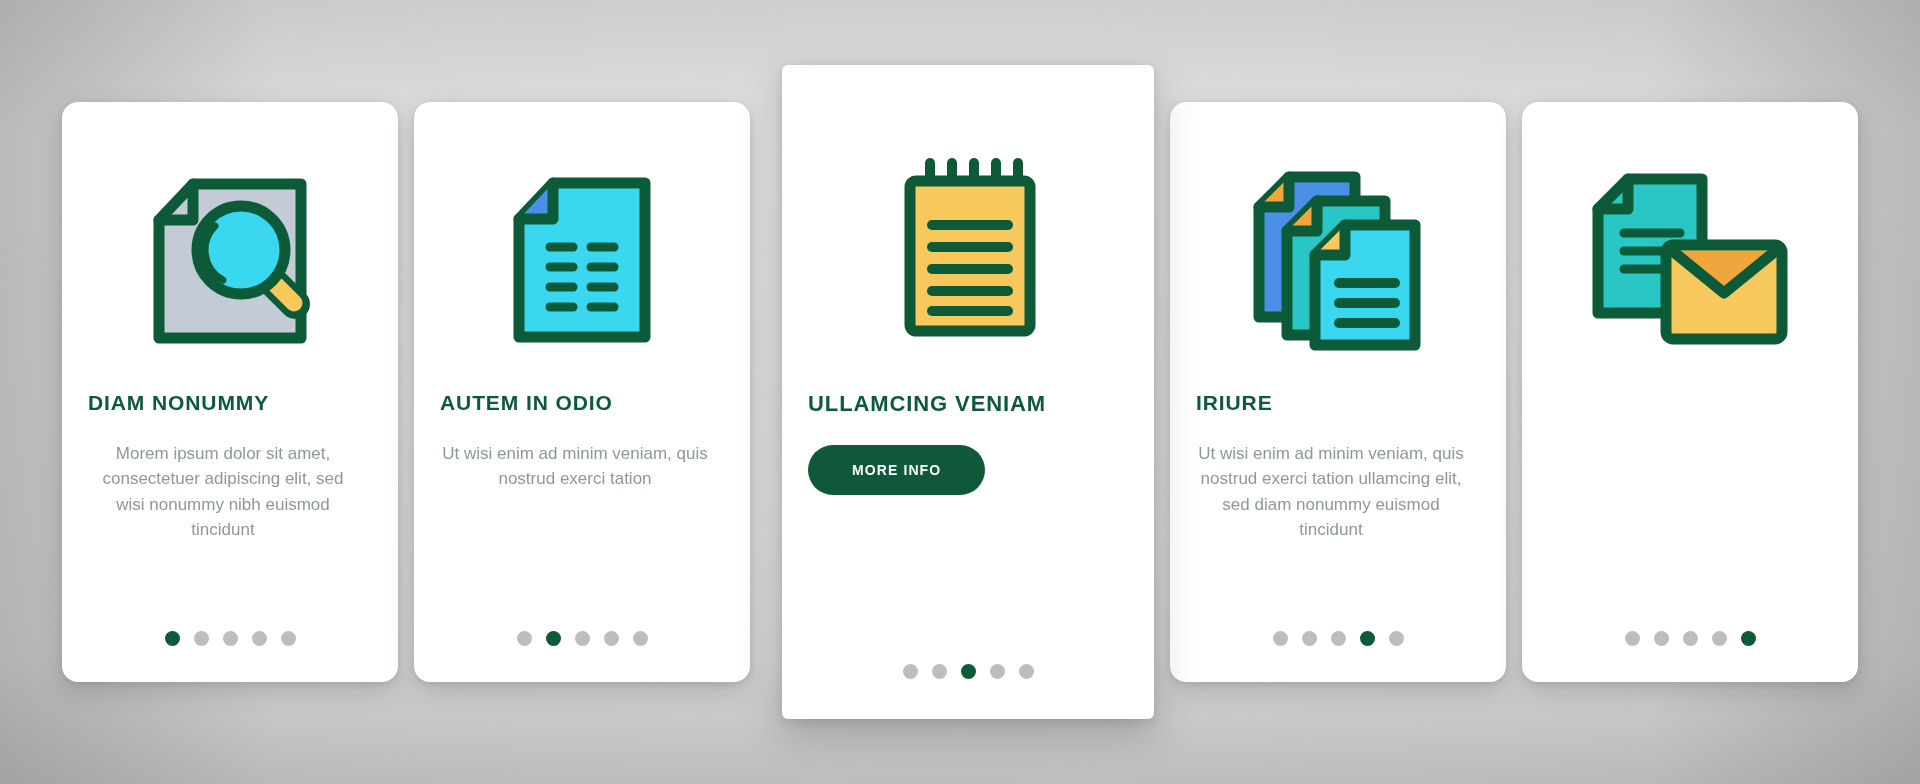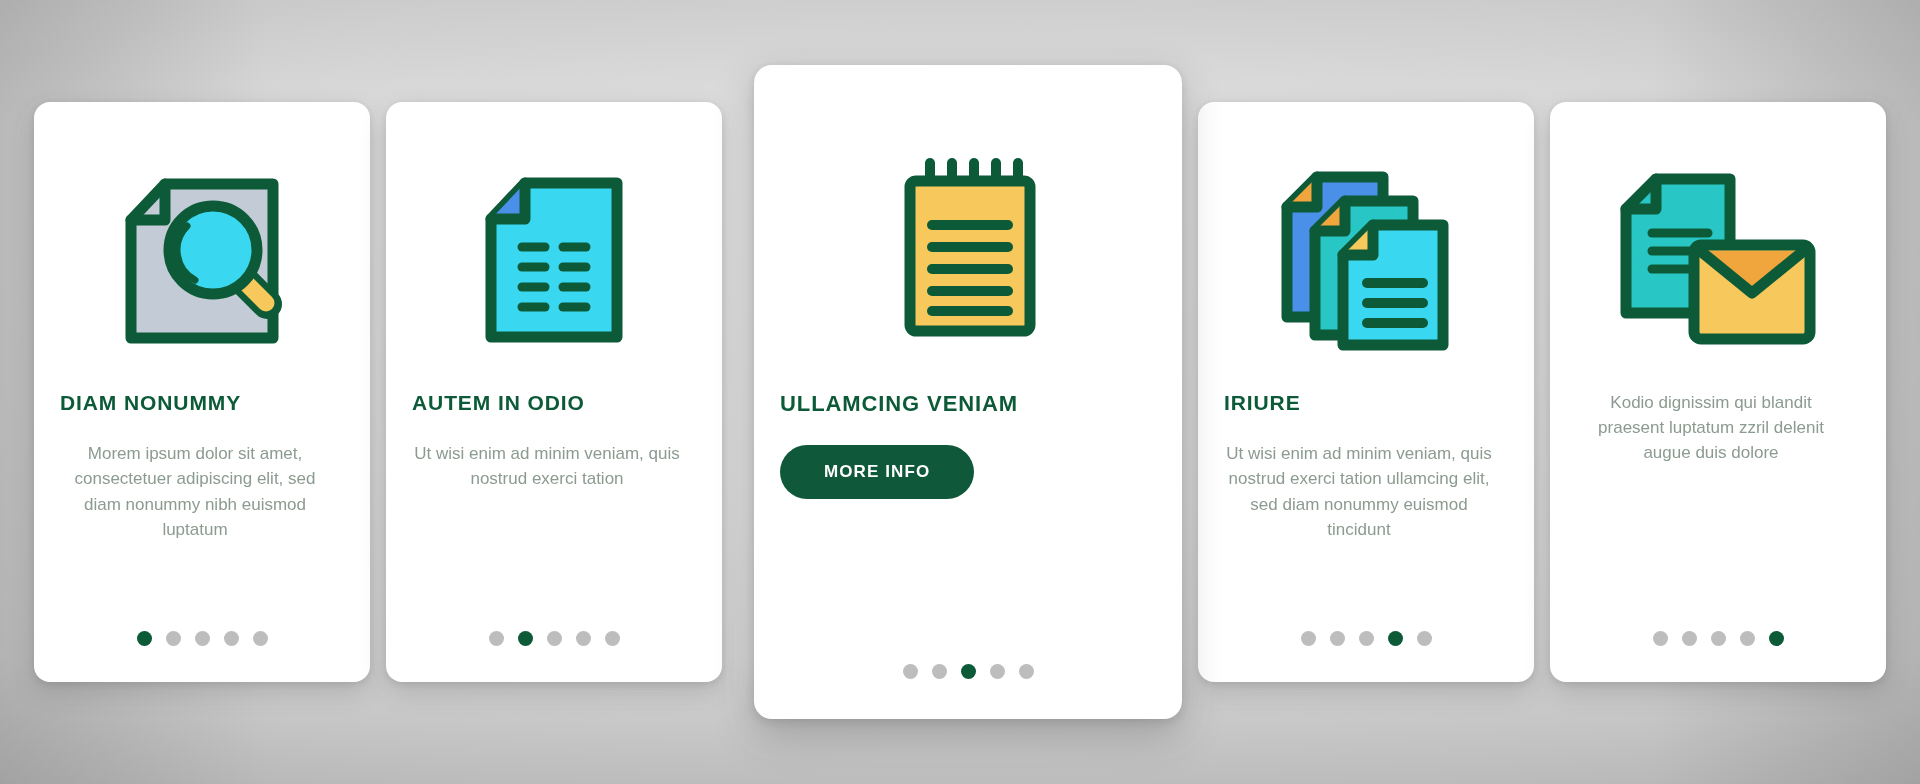"ULLAMCING VENIAM" .card.featured { border-radius: 18px -> 6px; width: 428px -> 372px }
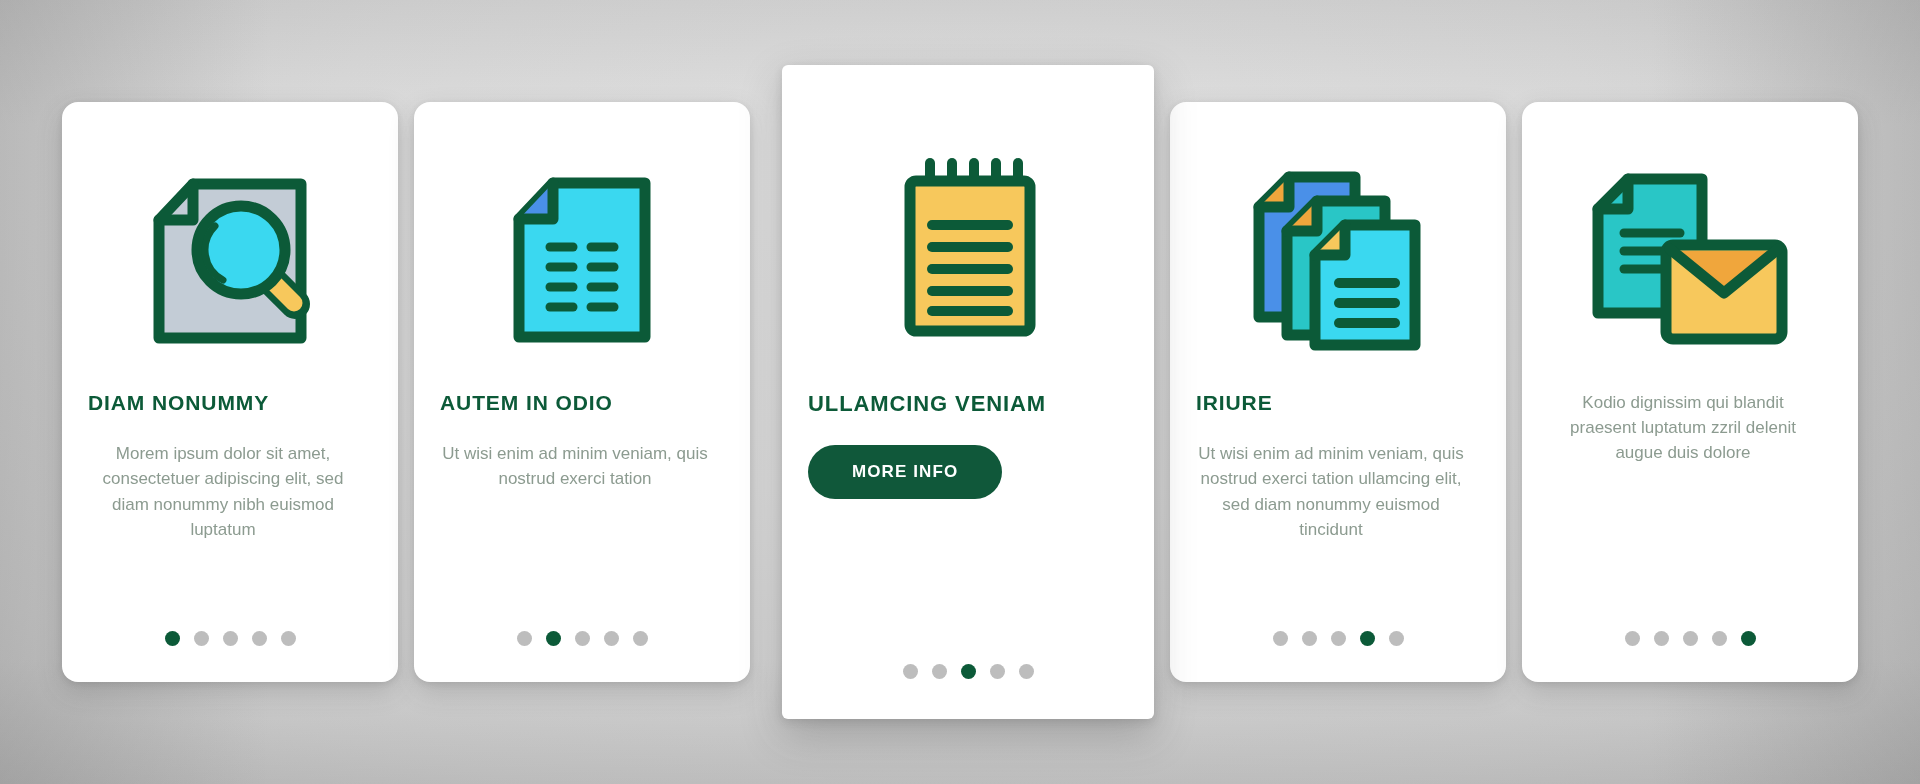"Kodio dignissim qui blandit praesent" div.card-body { html: <div>Kodio dignissim qui blandit praesent luptatum zzril delenit augue duis dolore</div> -> none }
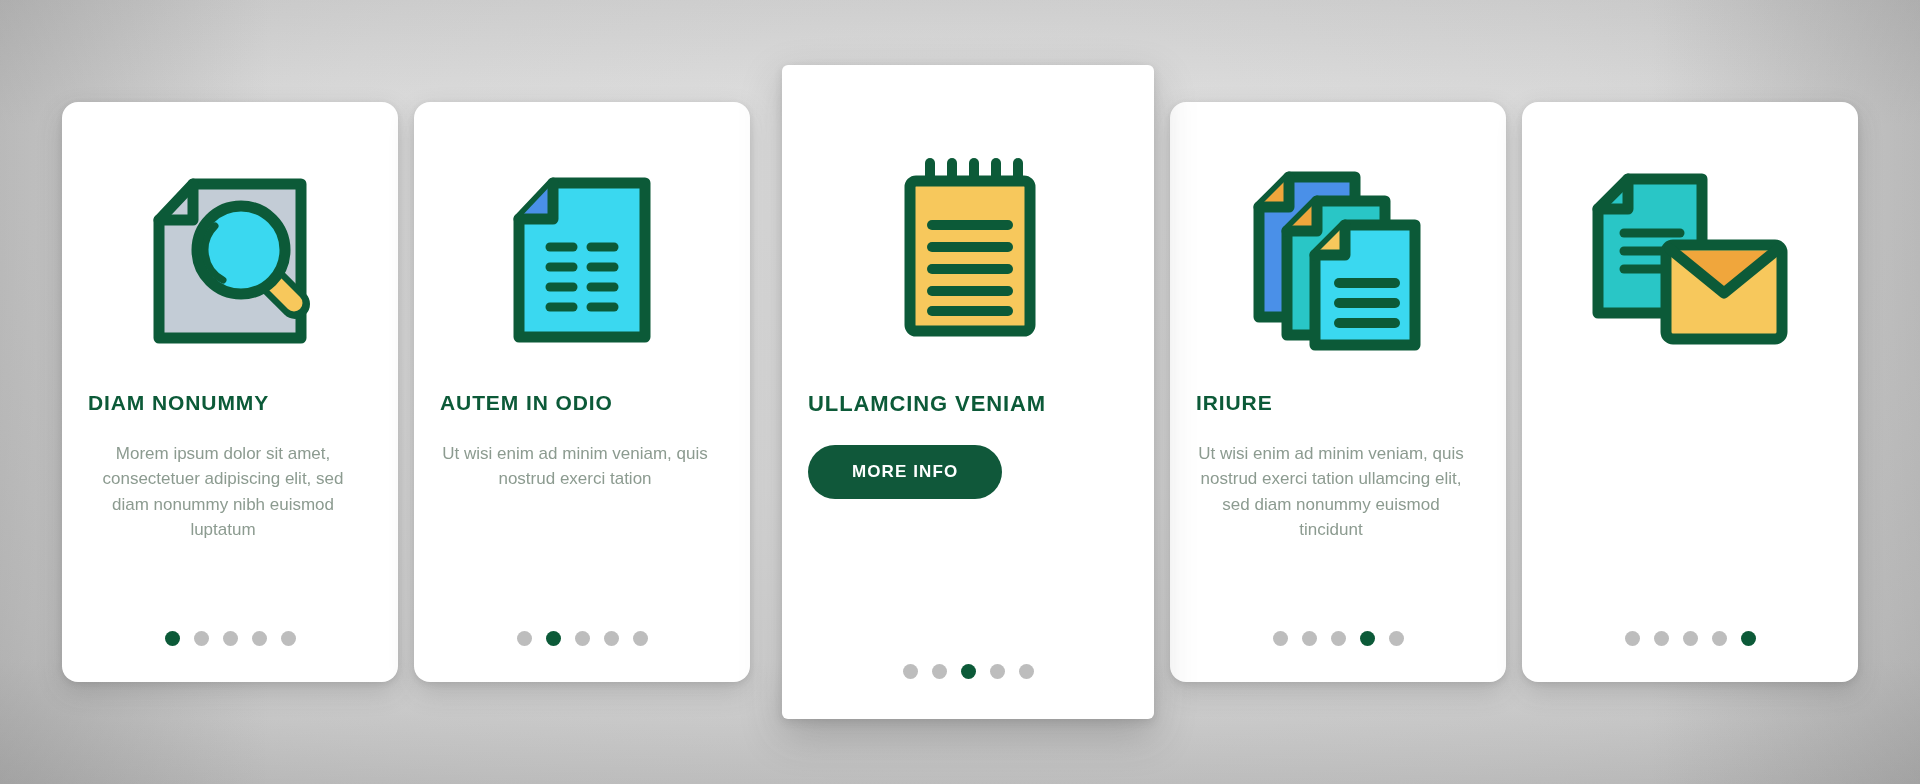"Morem ipsum dolor sit amet," div.card-body { text: diam nonummy nibh euismod luptatum -> wisi nonummy nibh euismod tincidunt }
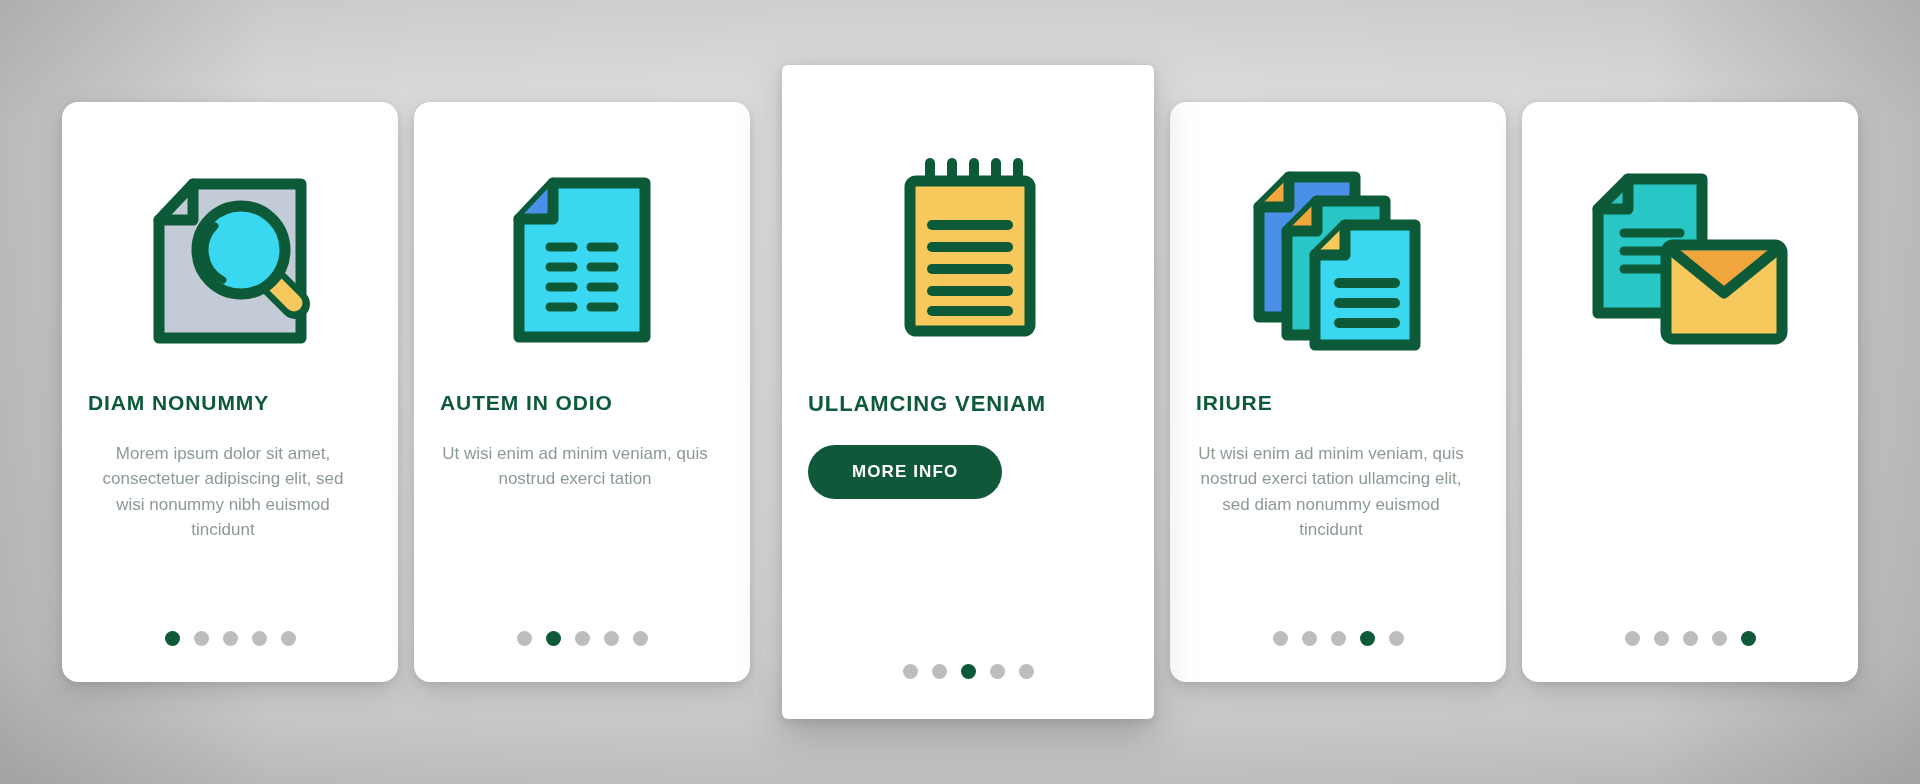"MORE INFO" .cta { font-size: 17px -> 14px }
